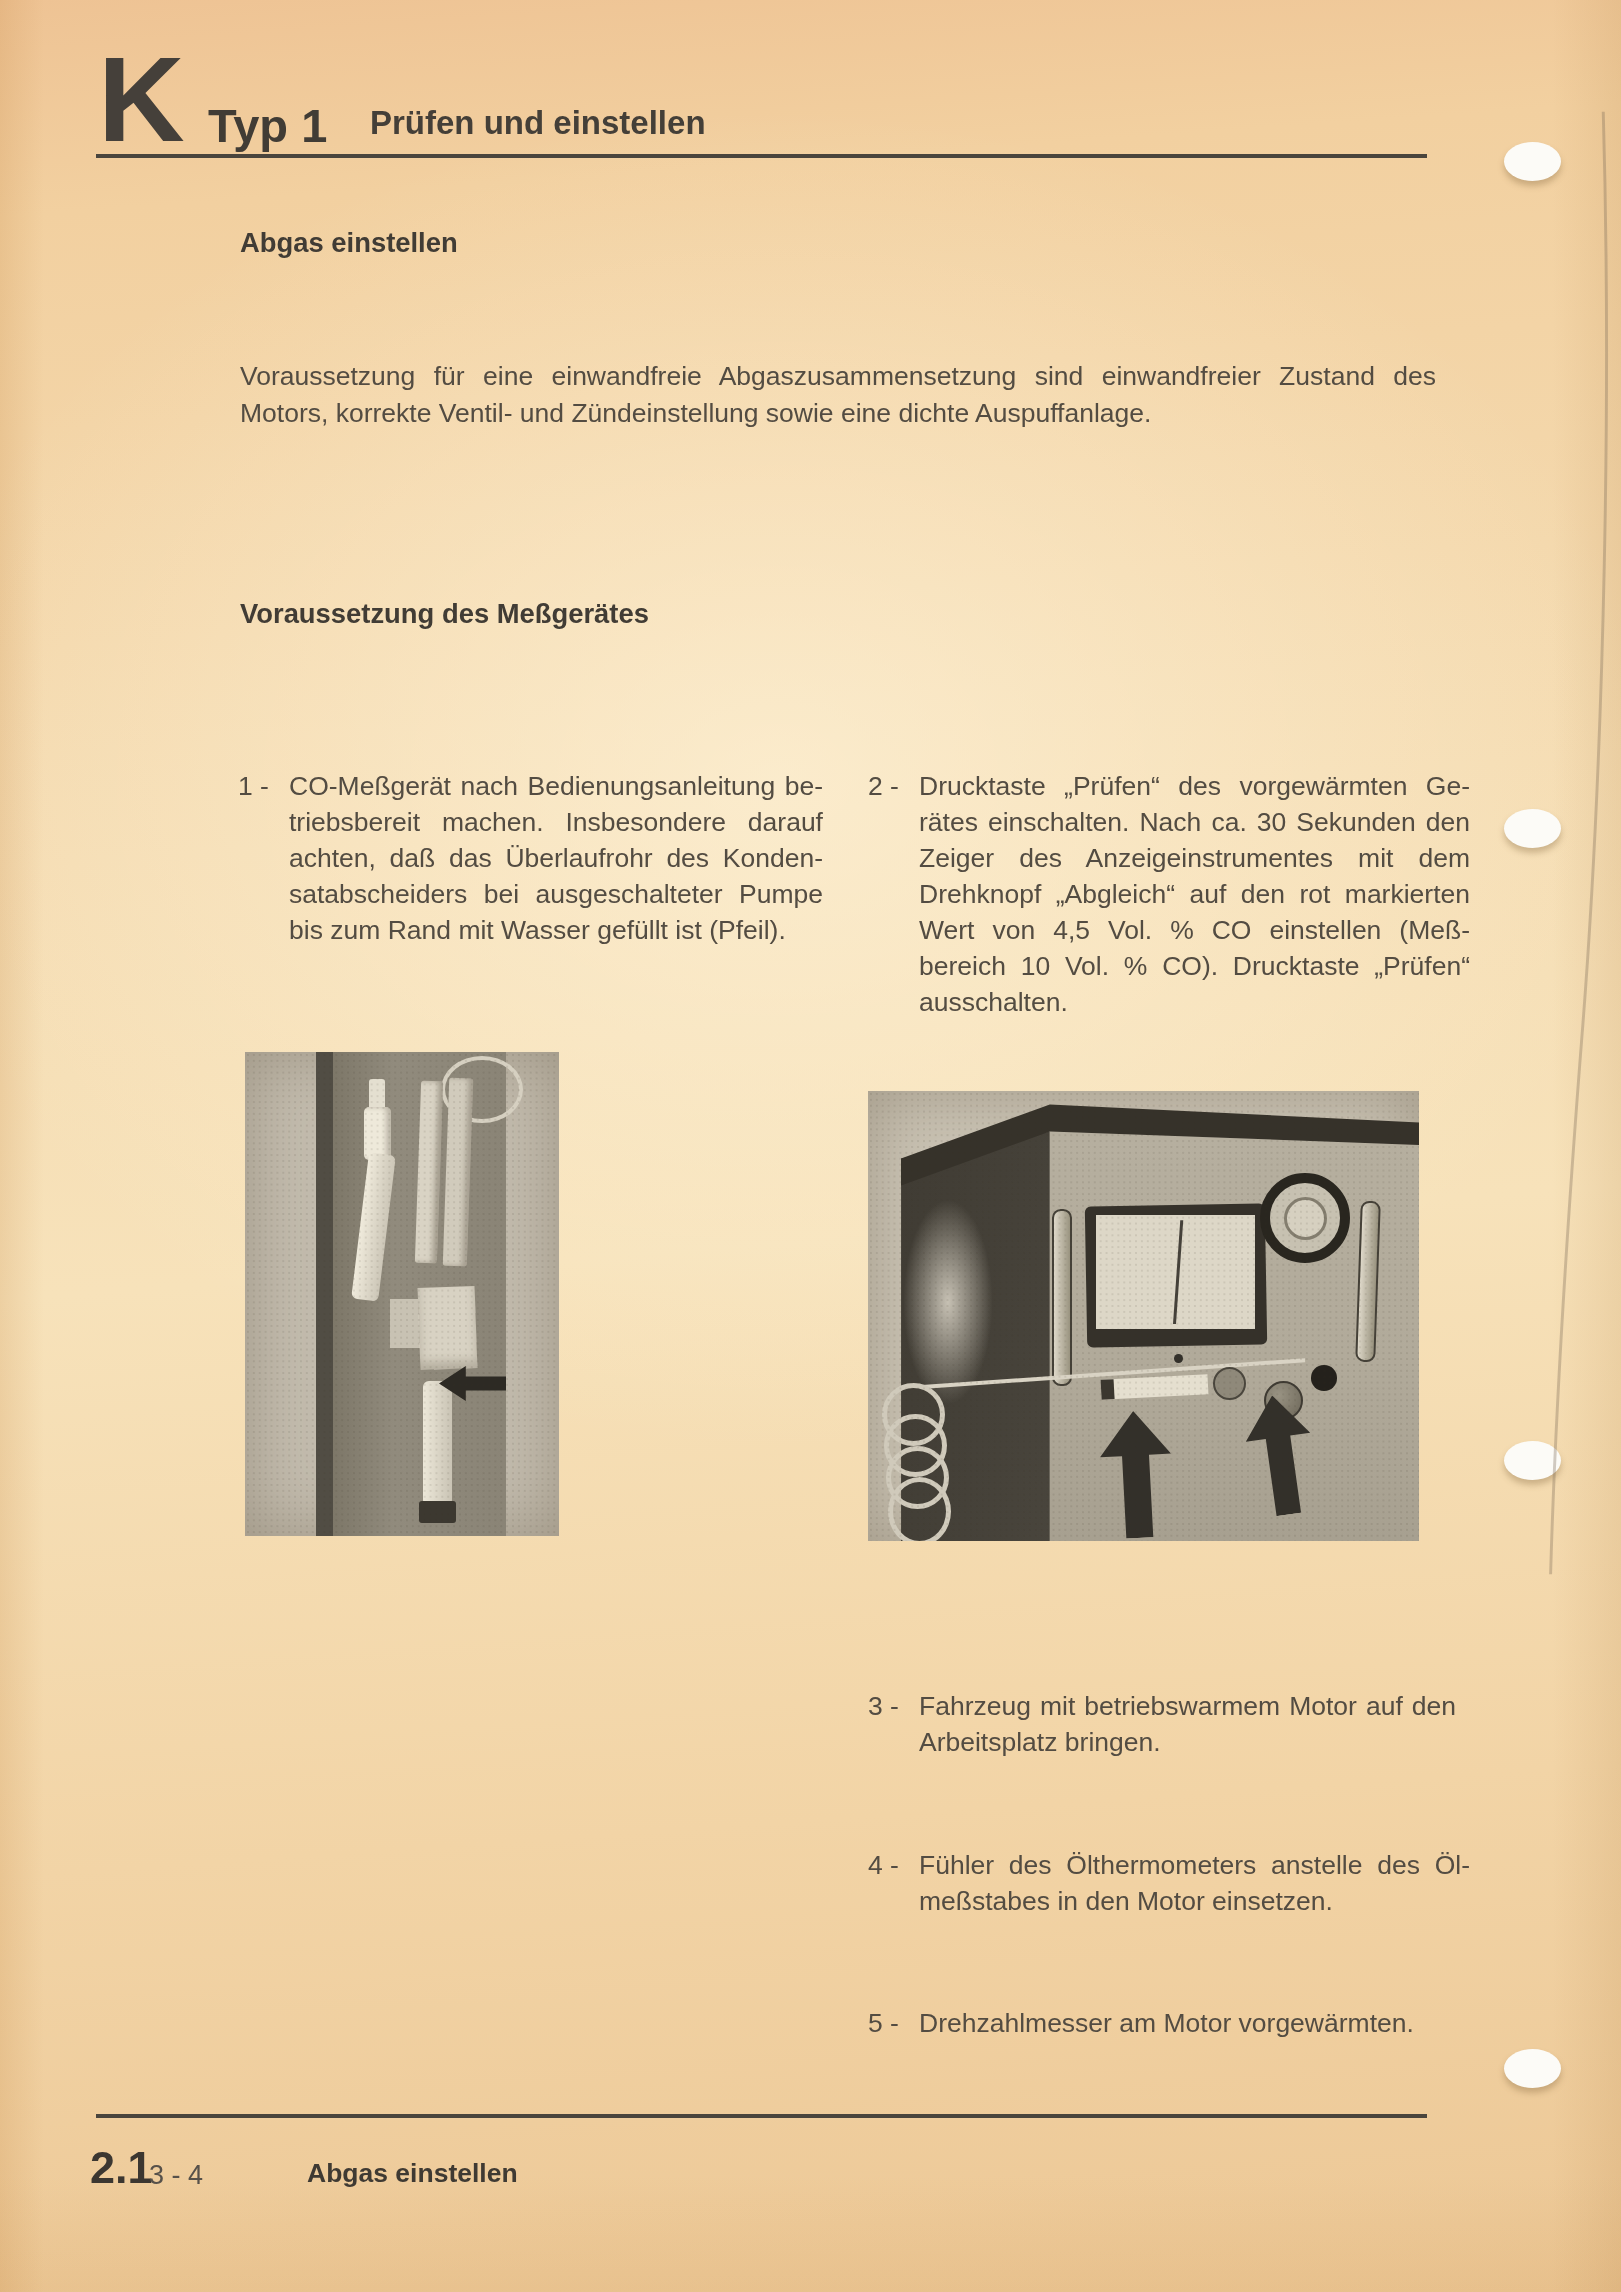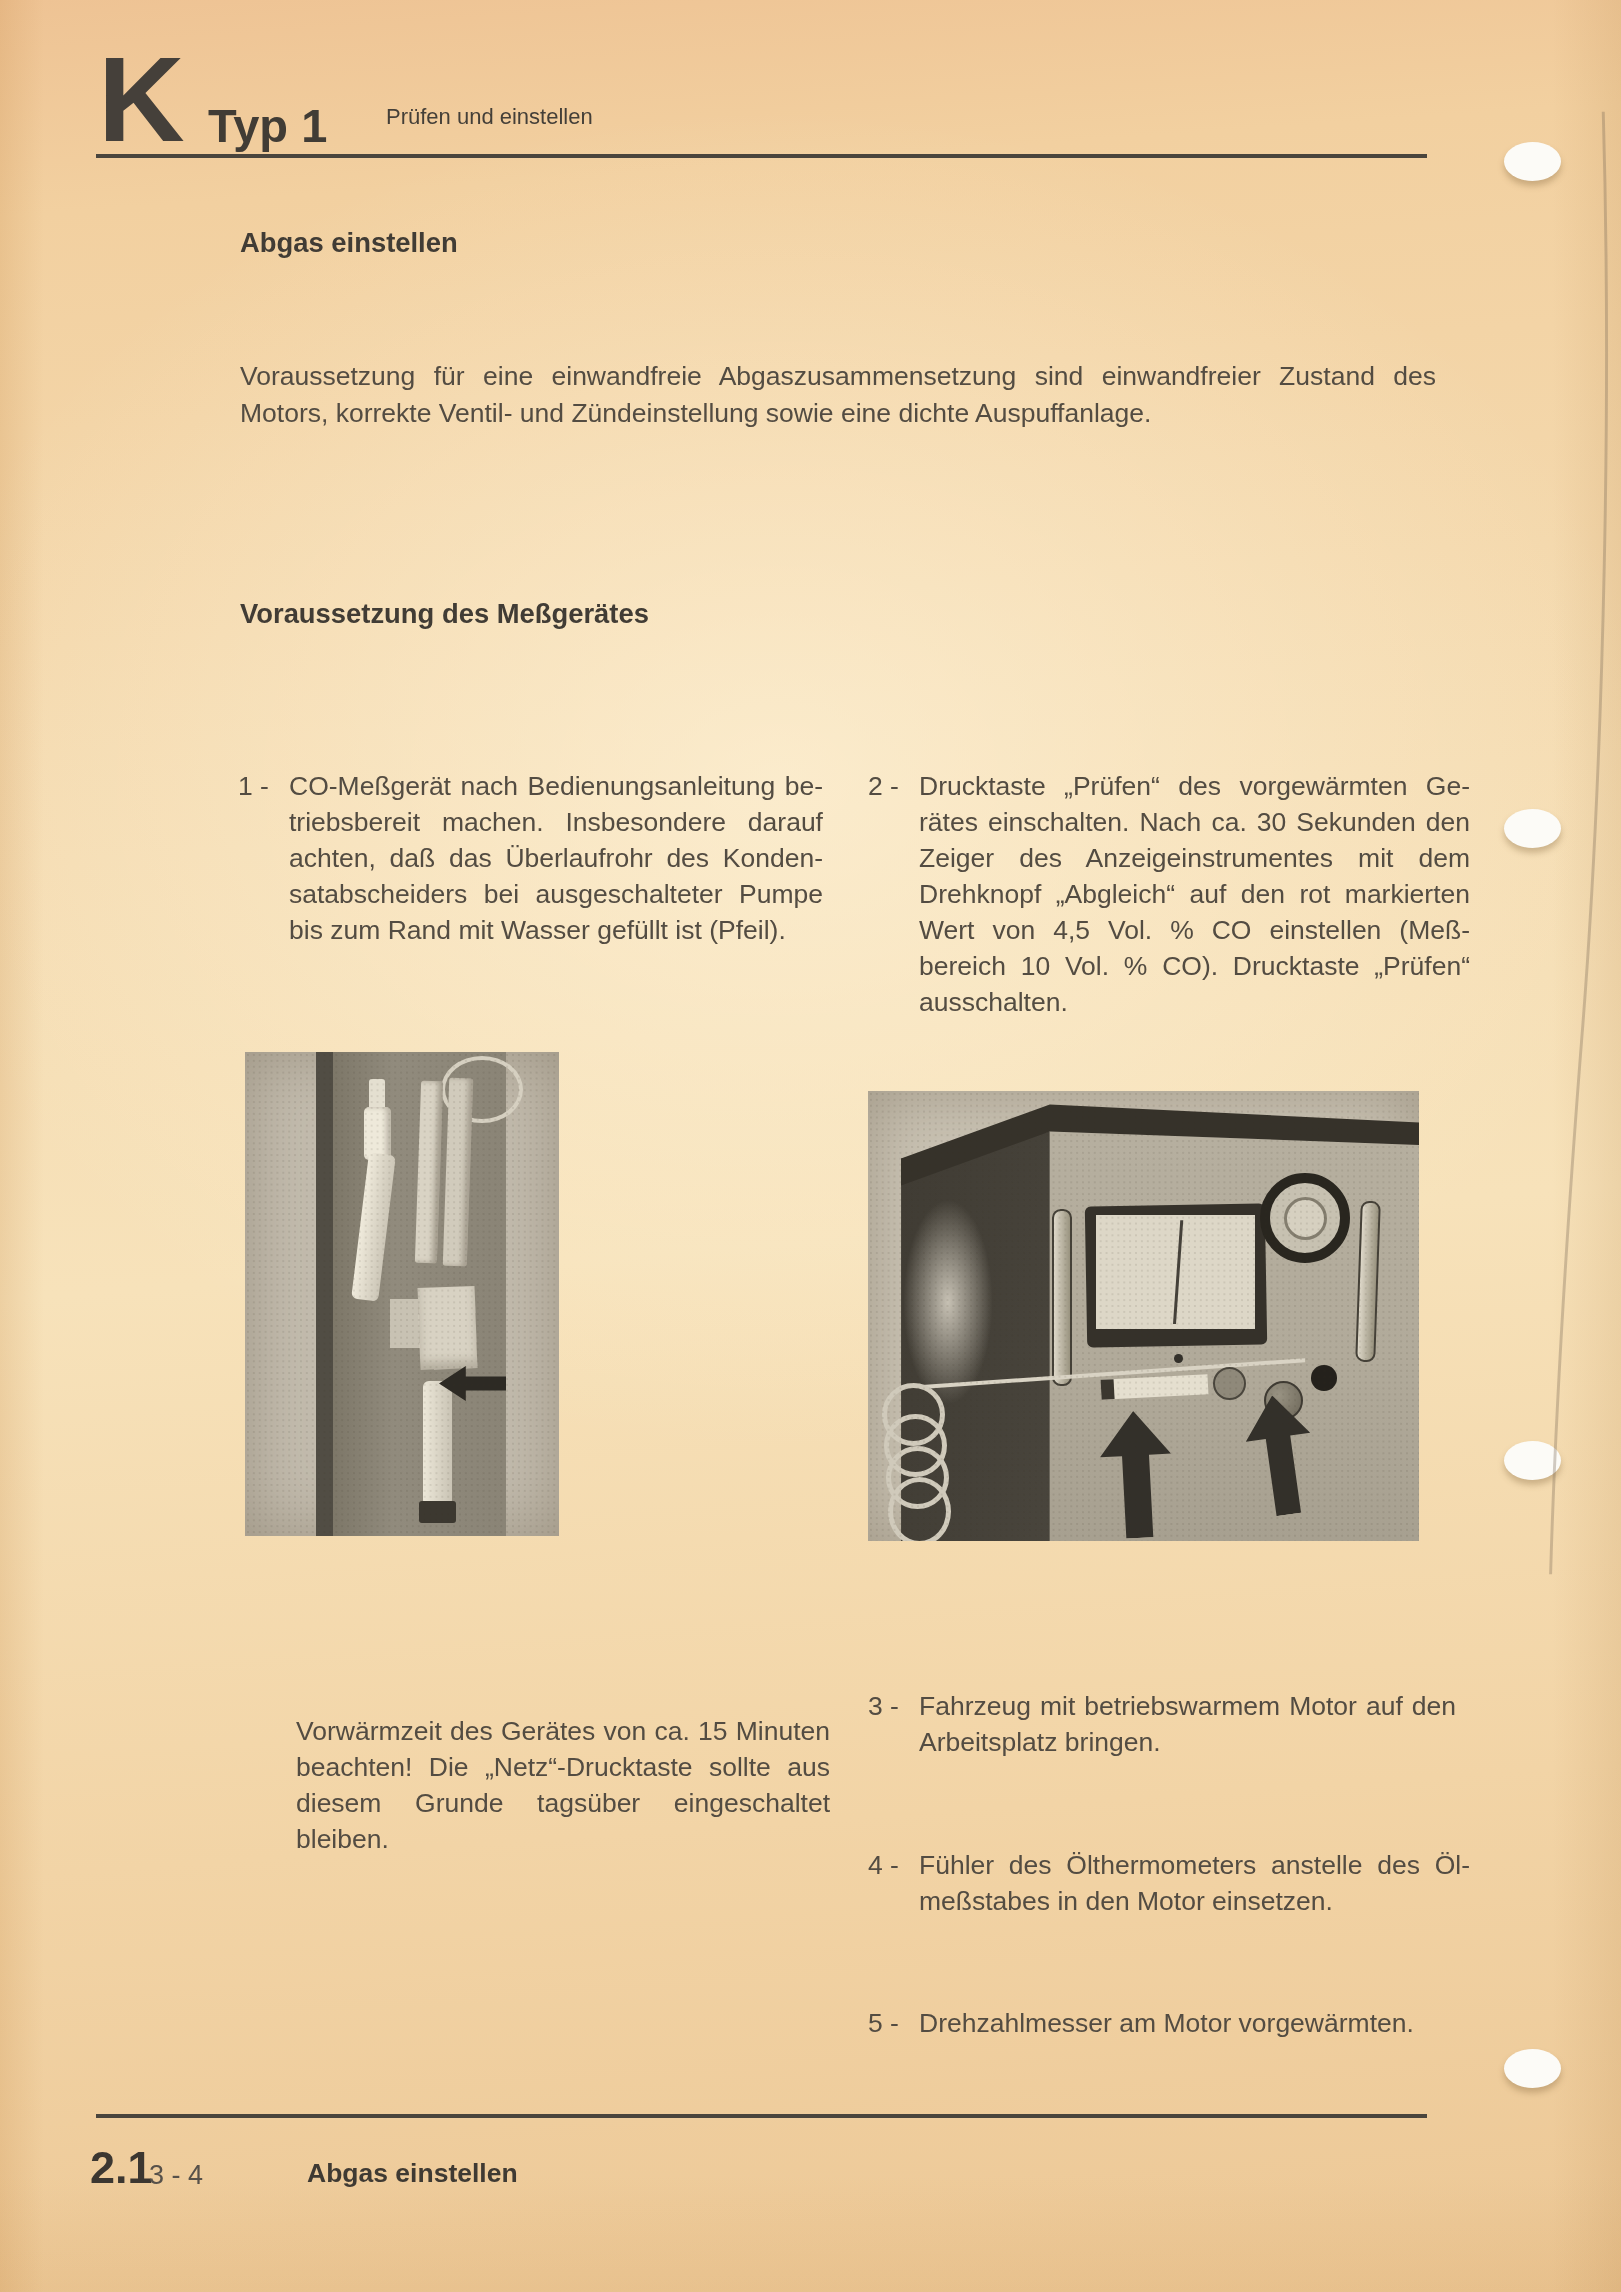"Prüfen und einstellen" .subtitle { font-size: 22px -> 33px; font-weight: normal -> bold; left: 386px -> 370px }
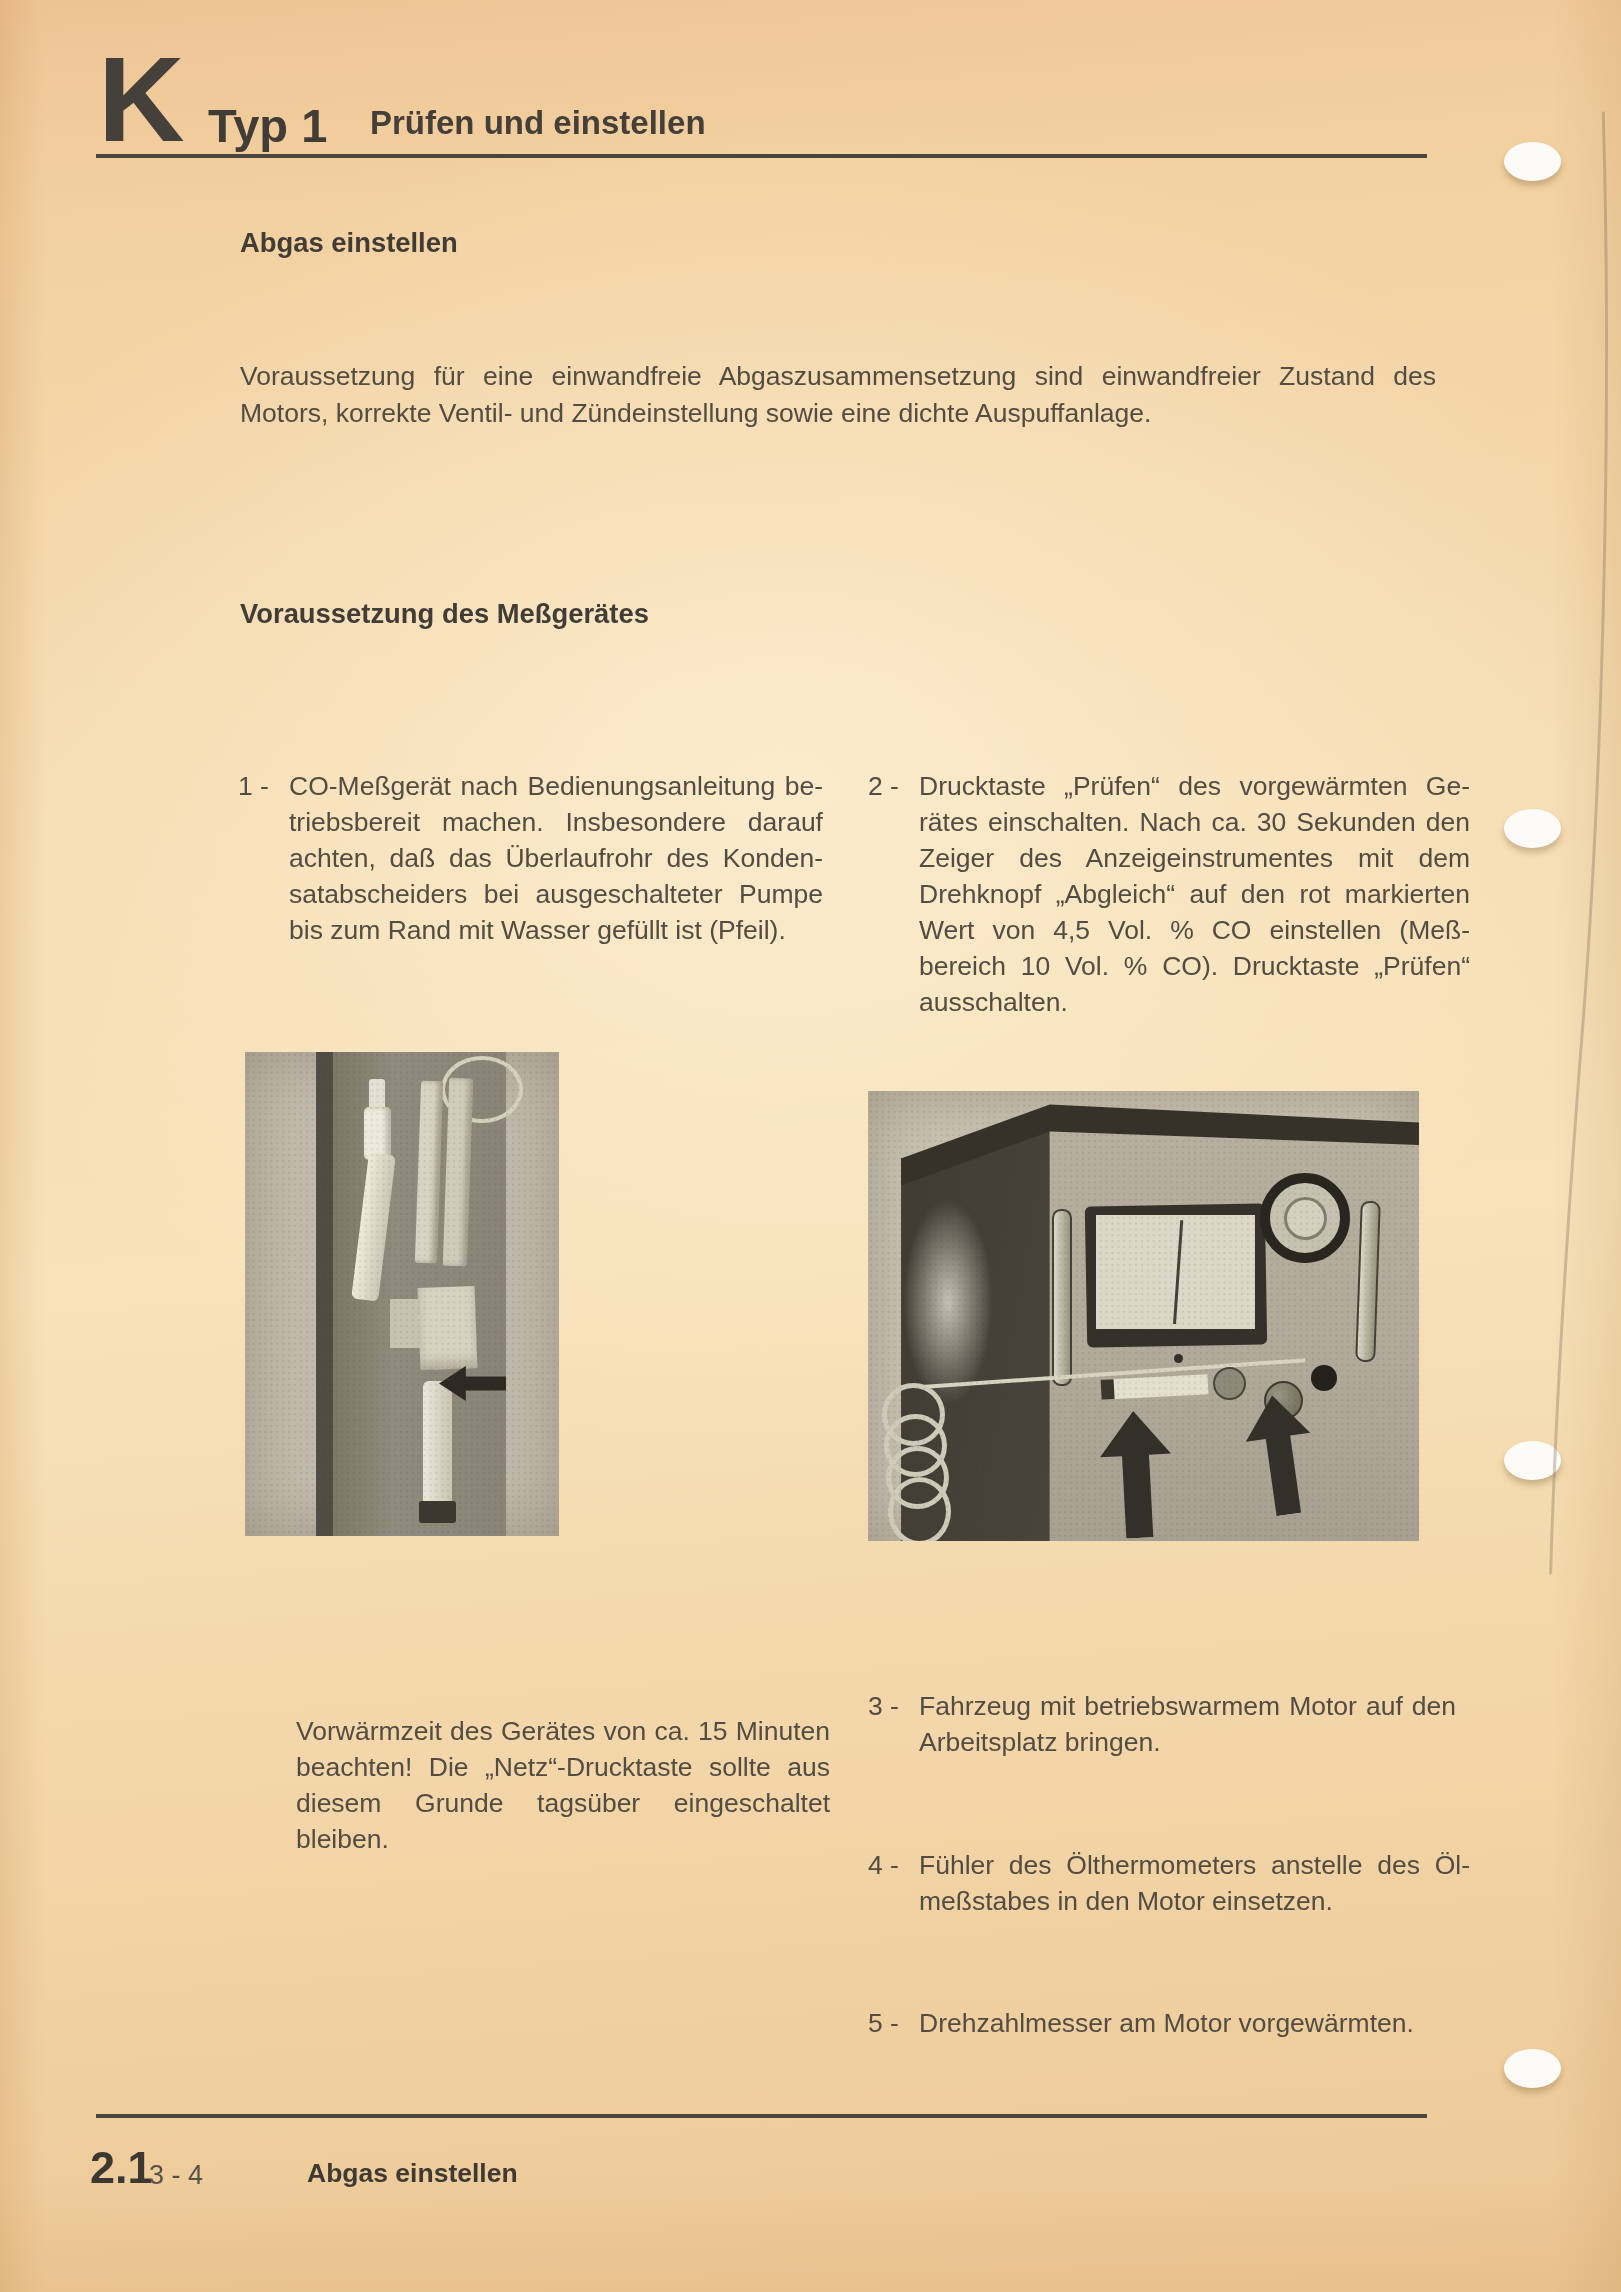"Vorwärmzeit des Gerätes von ca." p.abs { html: <p>Vorwärmzeit des Gerätes von ca. 15 Minu­ten beachten! Die „Netz“-Drucktaste sollte aus diesem Grunde tagsüber eingeschaltet bleiben.</p> -> none }
